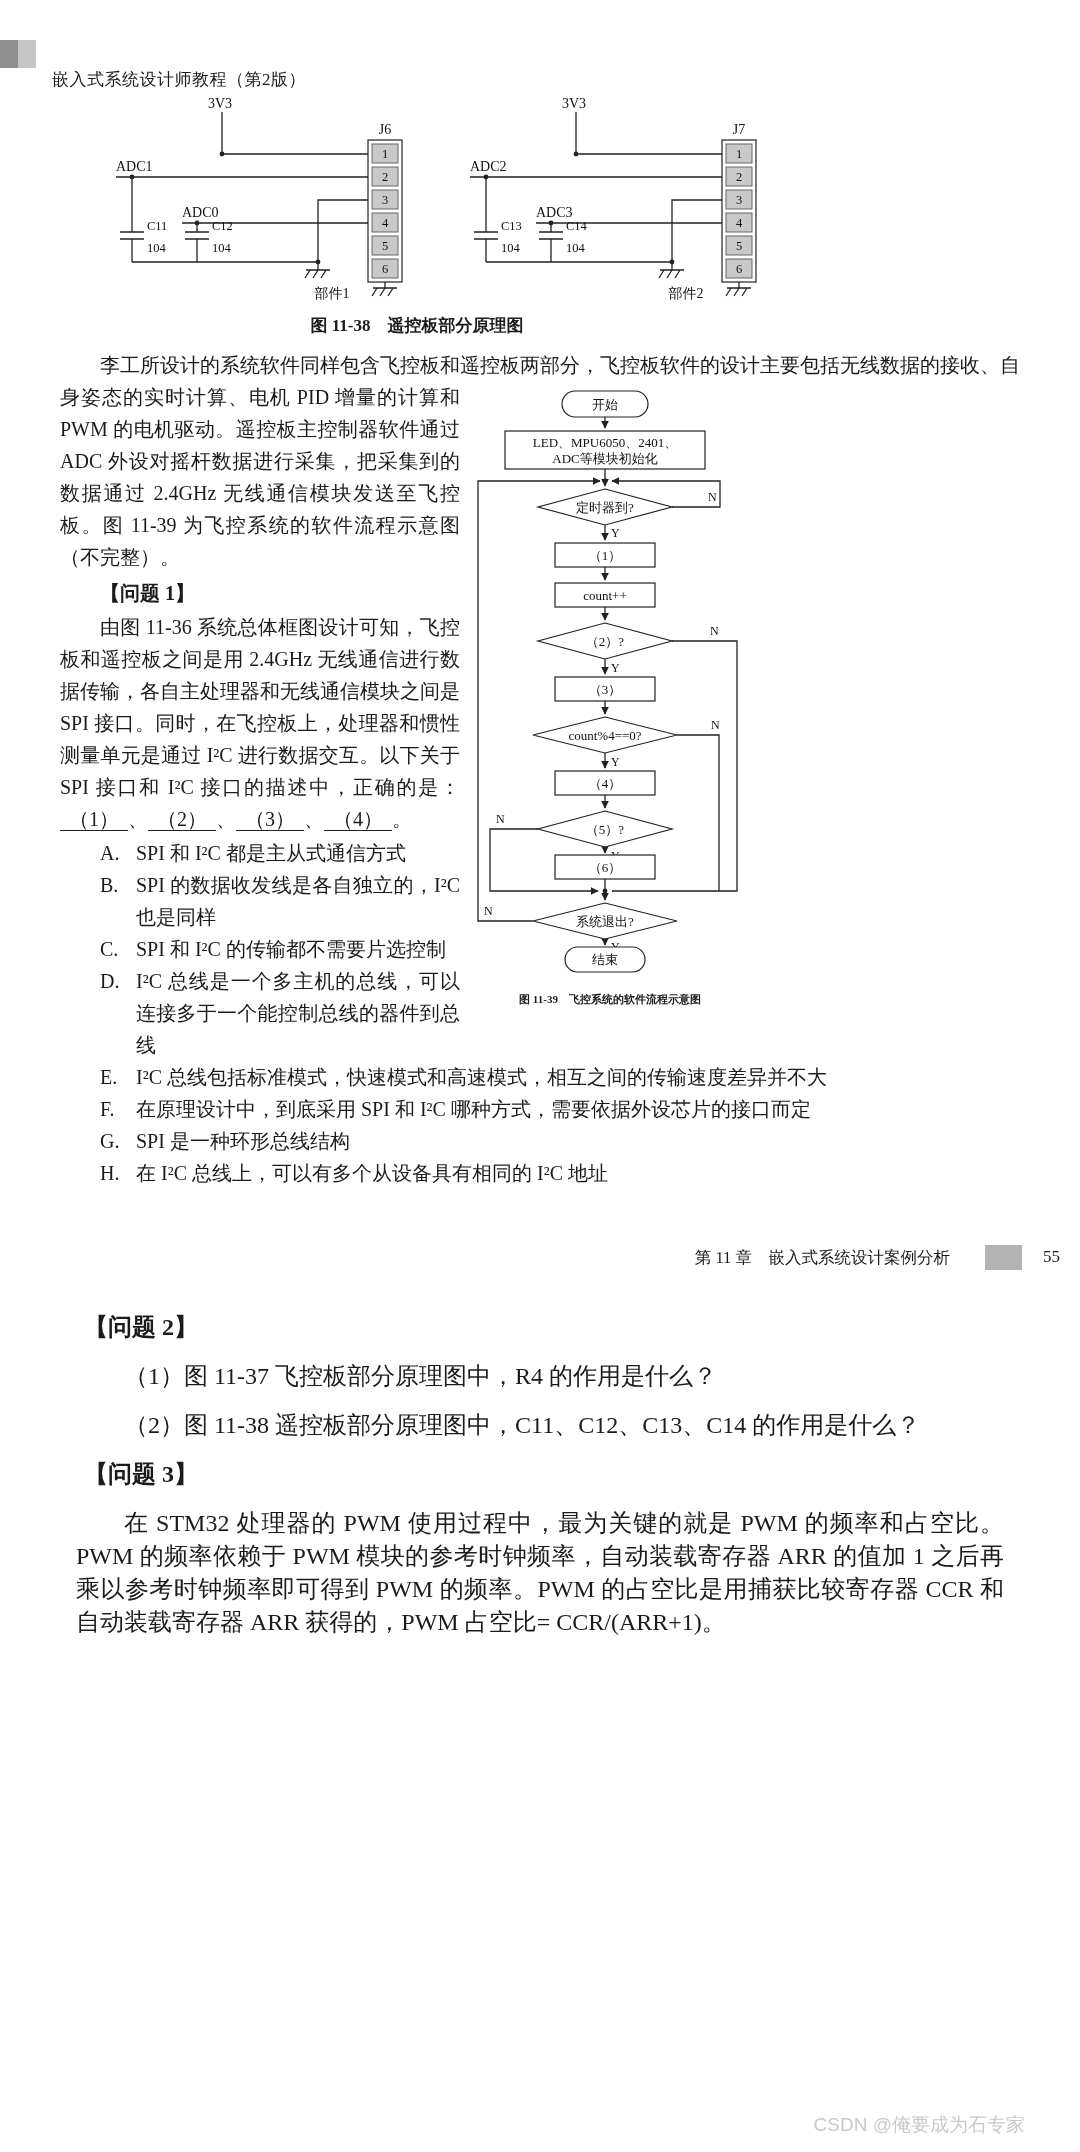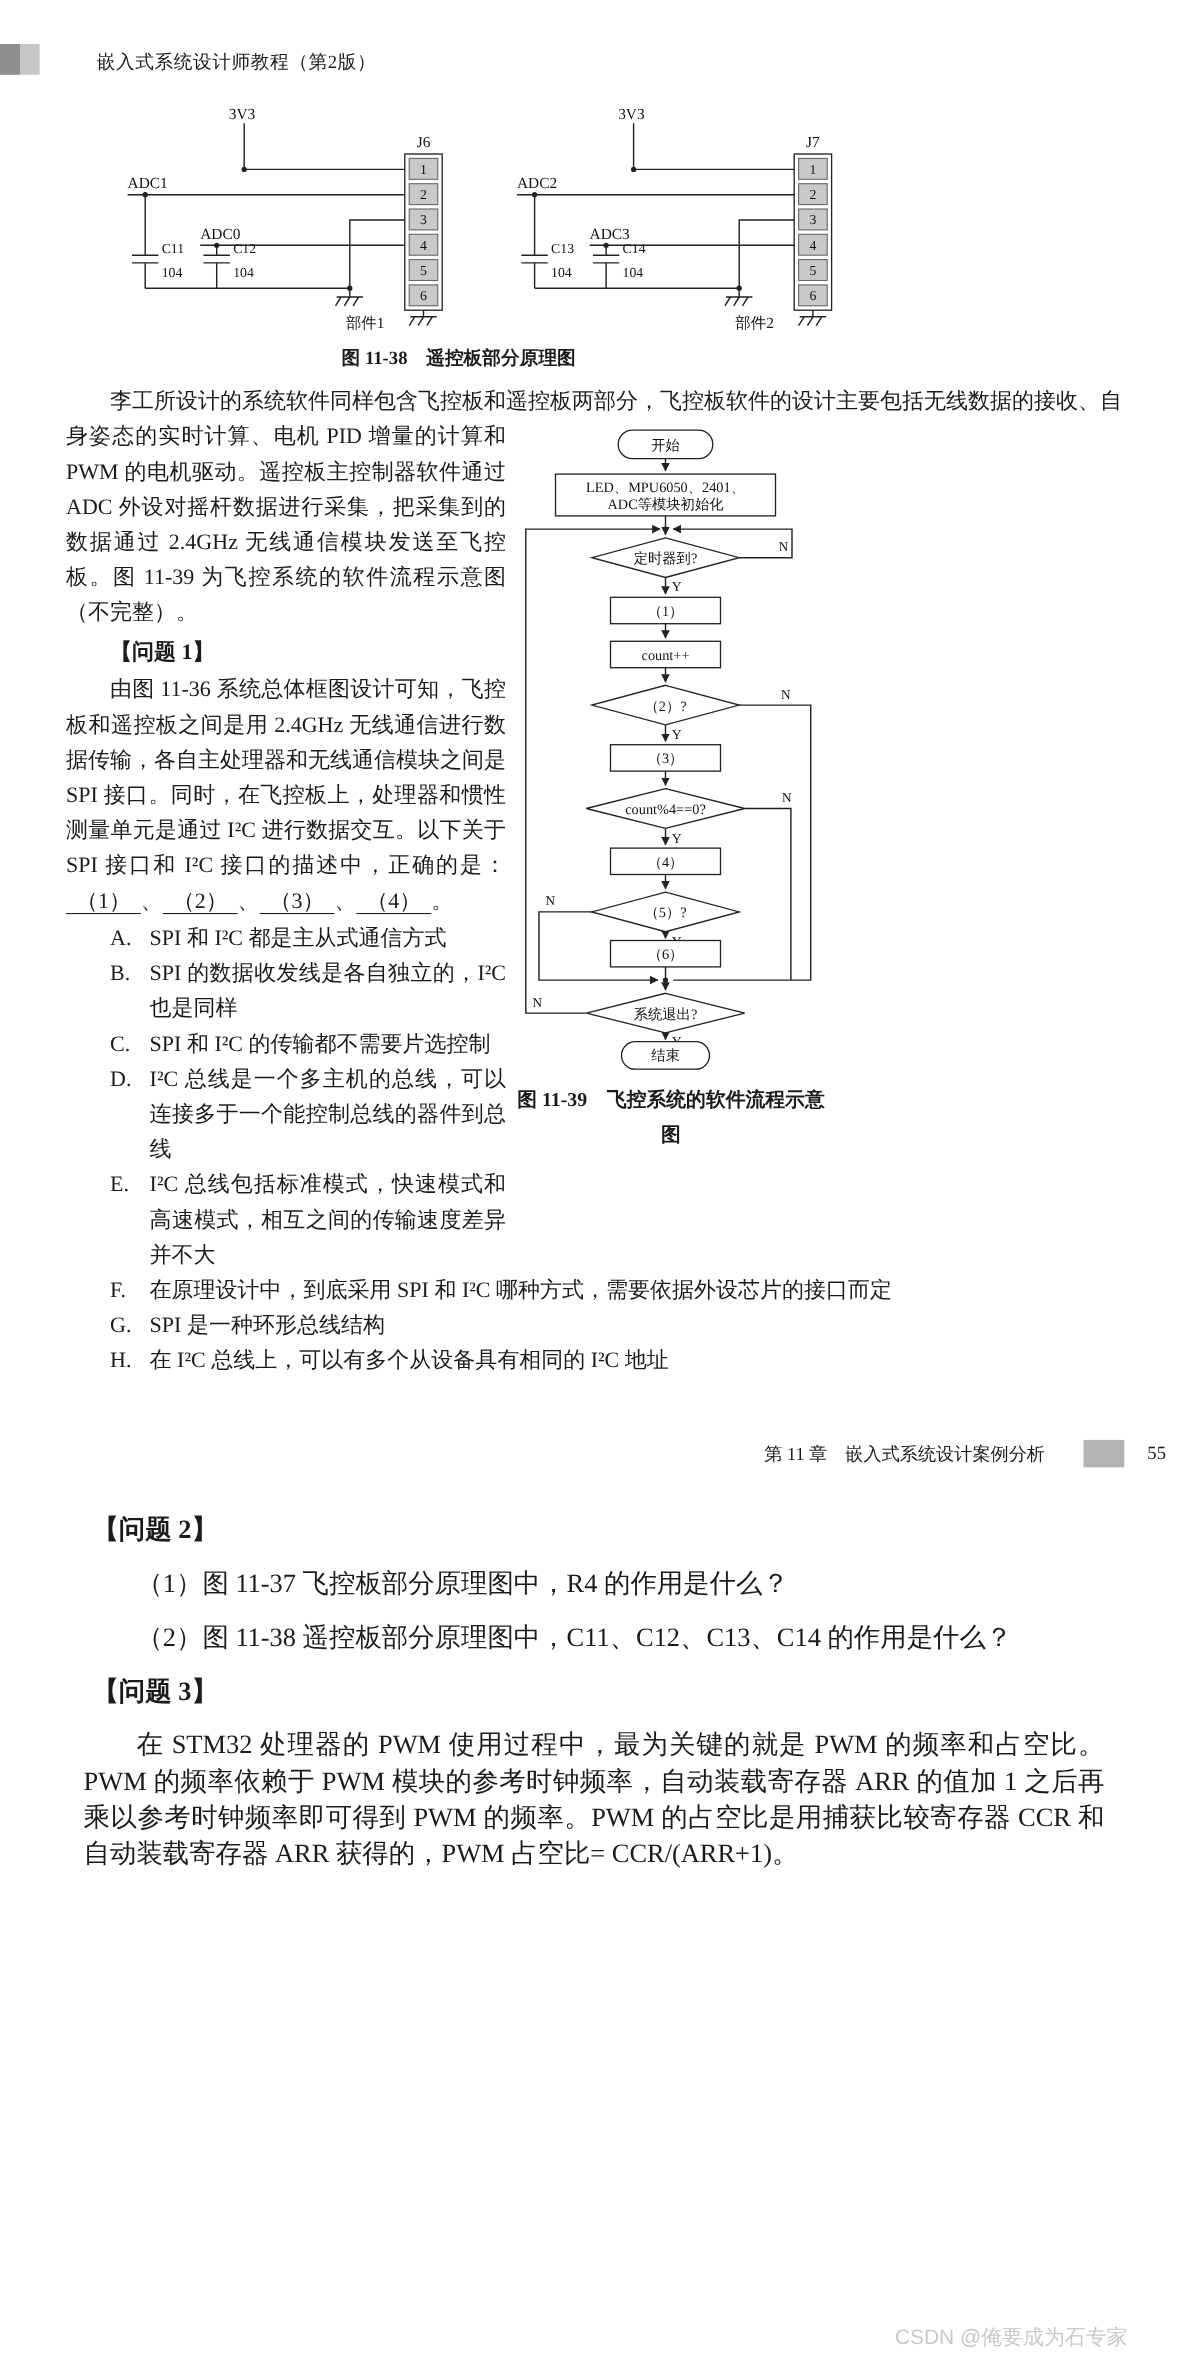"嵌入式系统设计师教程（第2版）" .hdr1 { align-items: flex-end -> flex-start; flex-direction: none -> column }
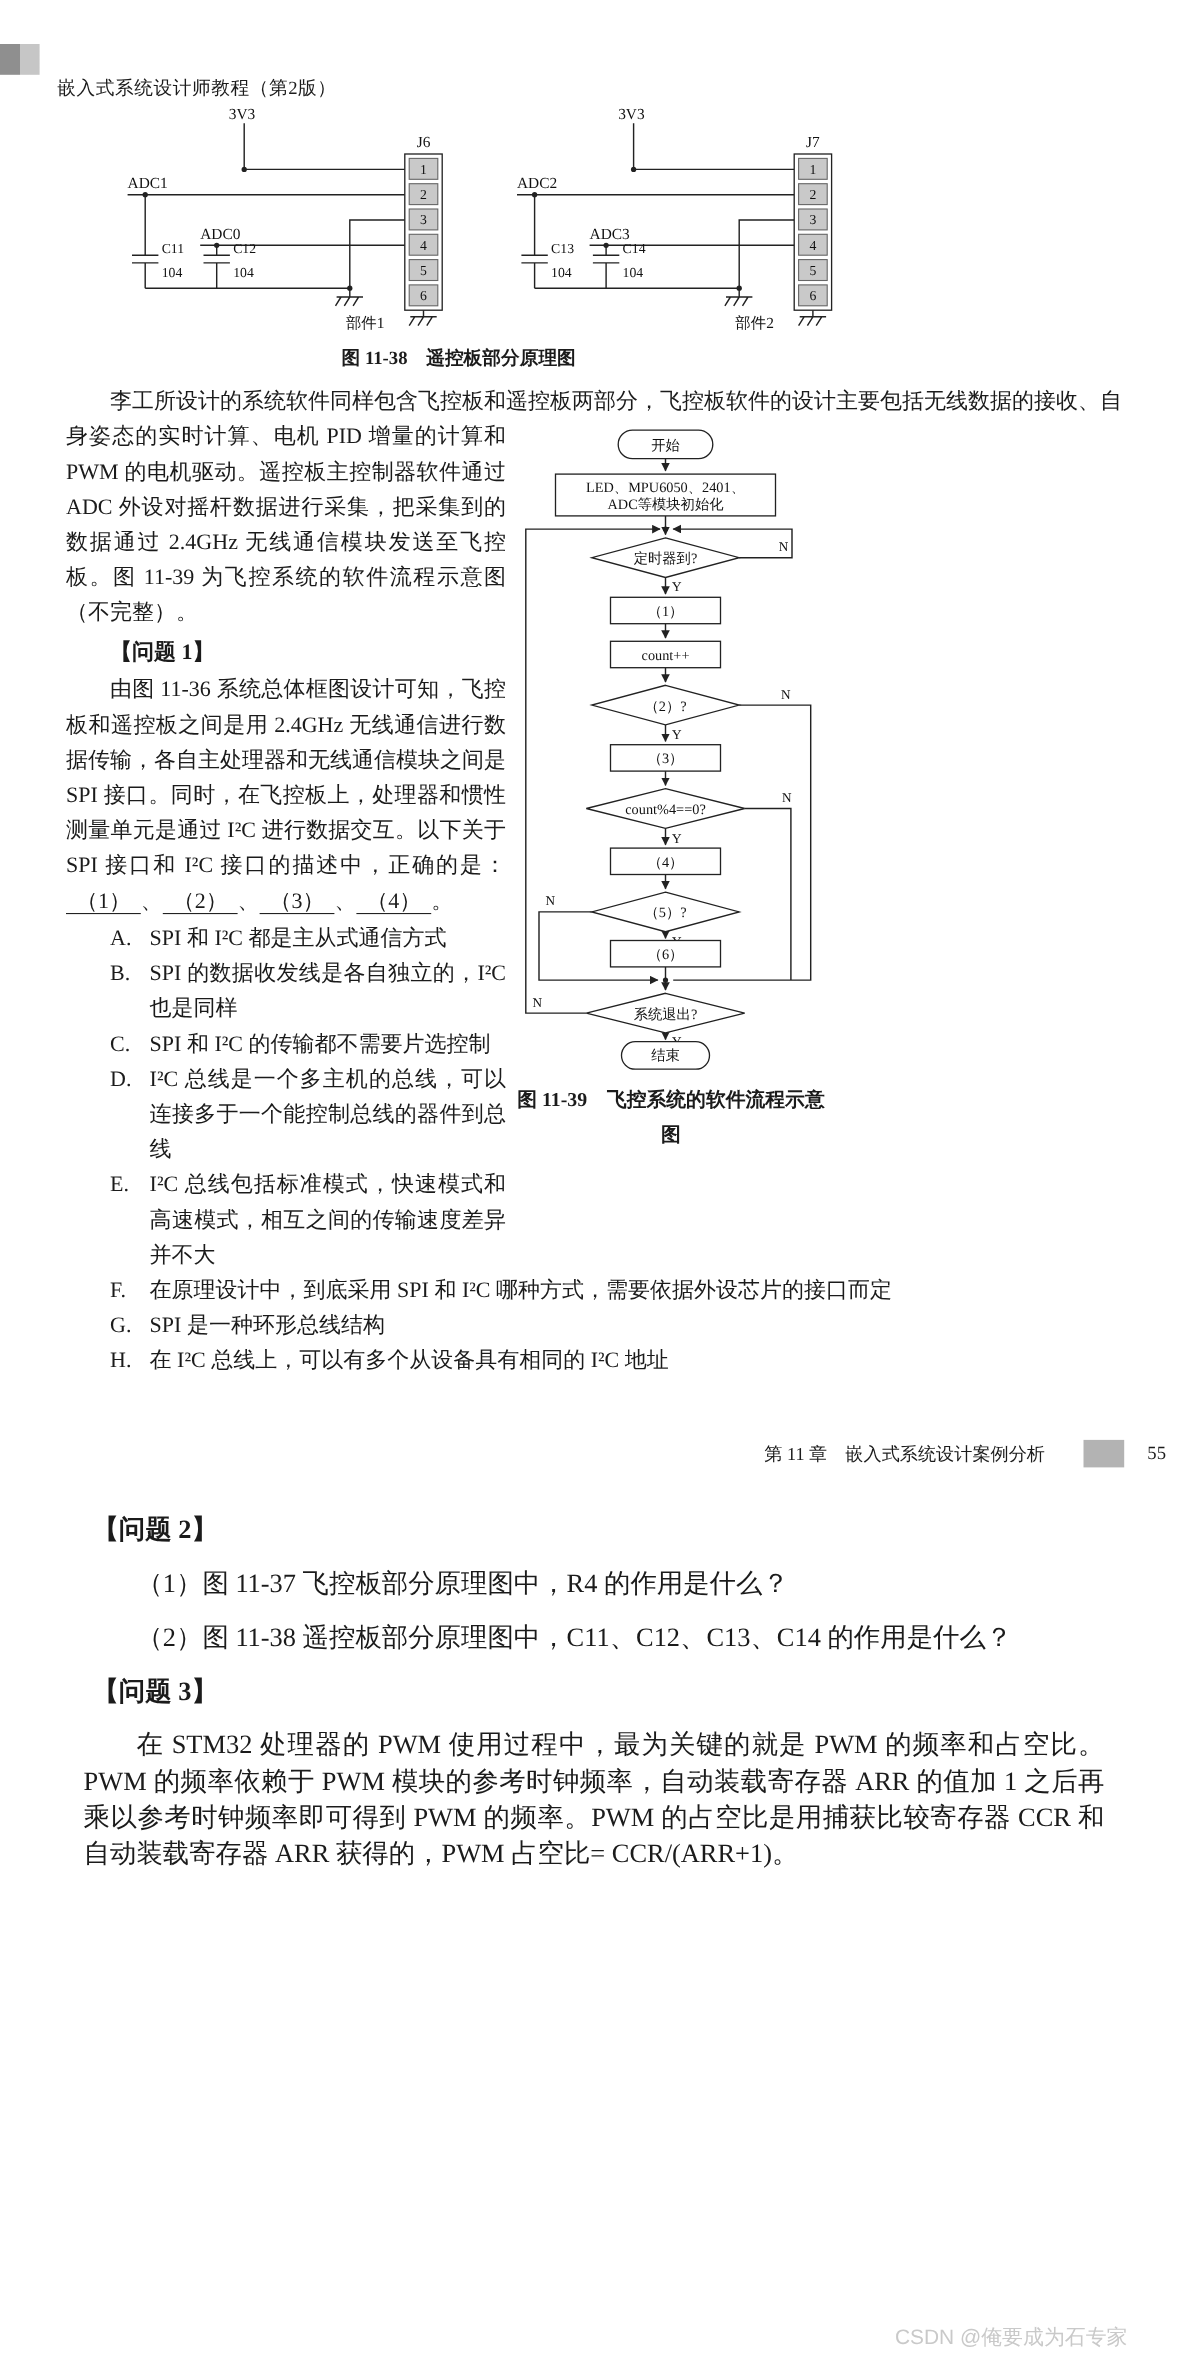"图 11-39 飞控系统的软件流程示意图" .fc-cap { font-size: 18px -> 11px }
